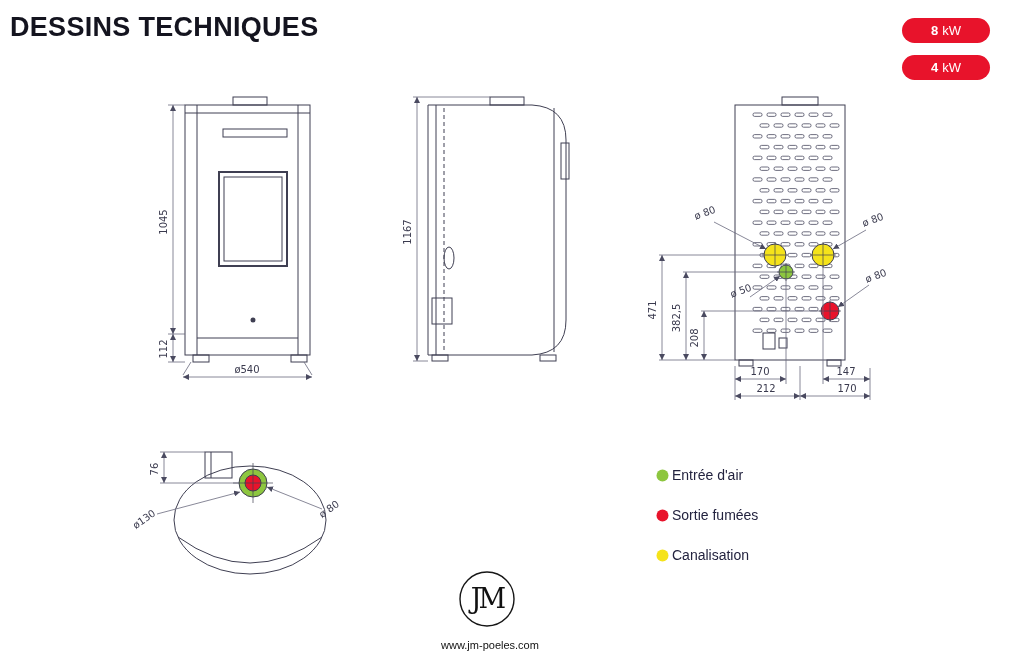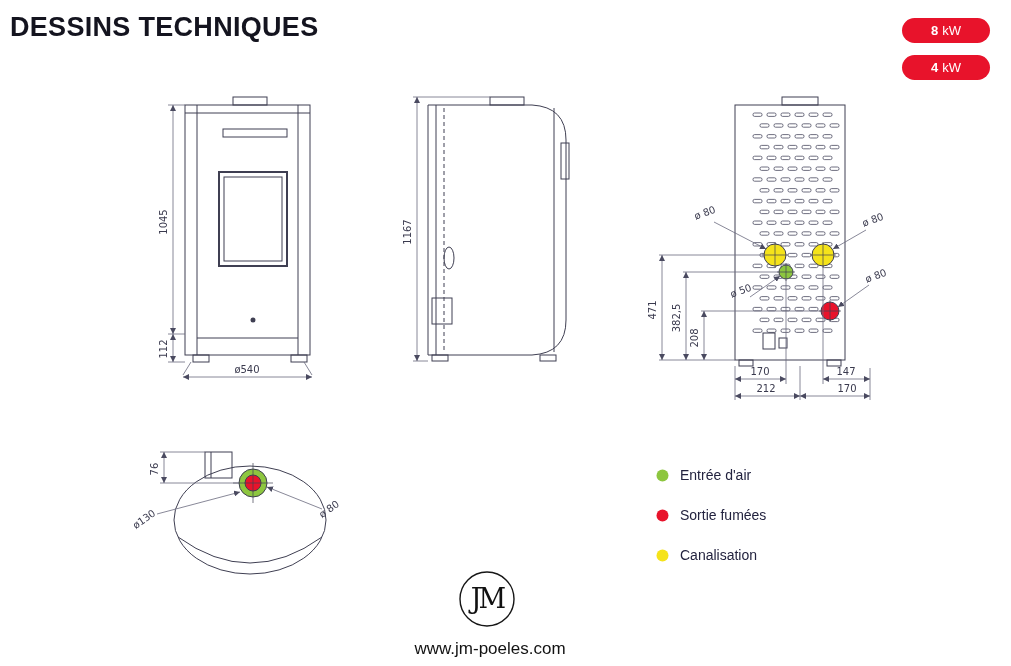"Entrée d'air" .legend-item { gap: 11px -> 3px }
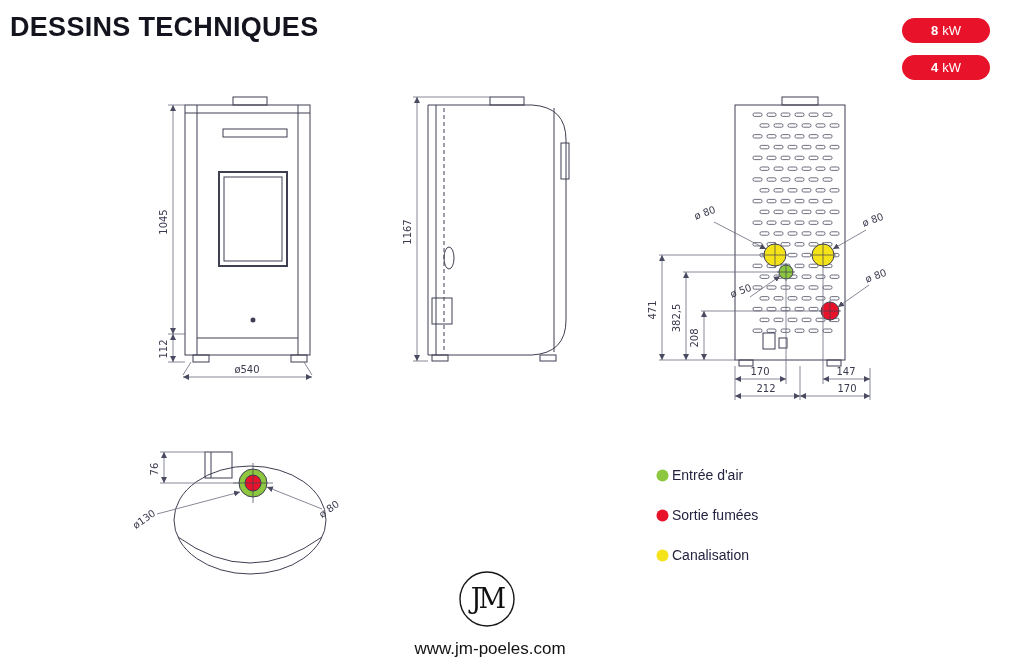"www.jm-poeles.com" .website { font-size: 17px -> 11px }
